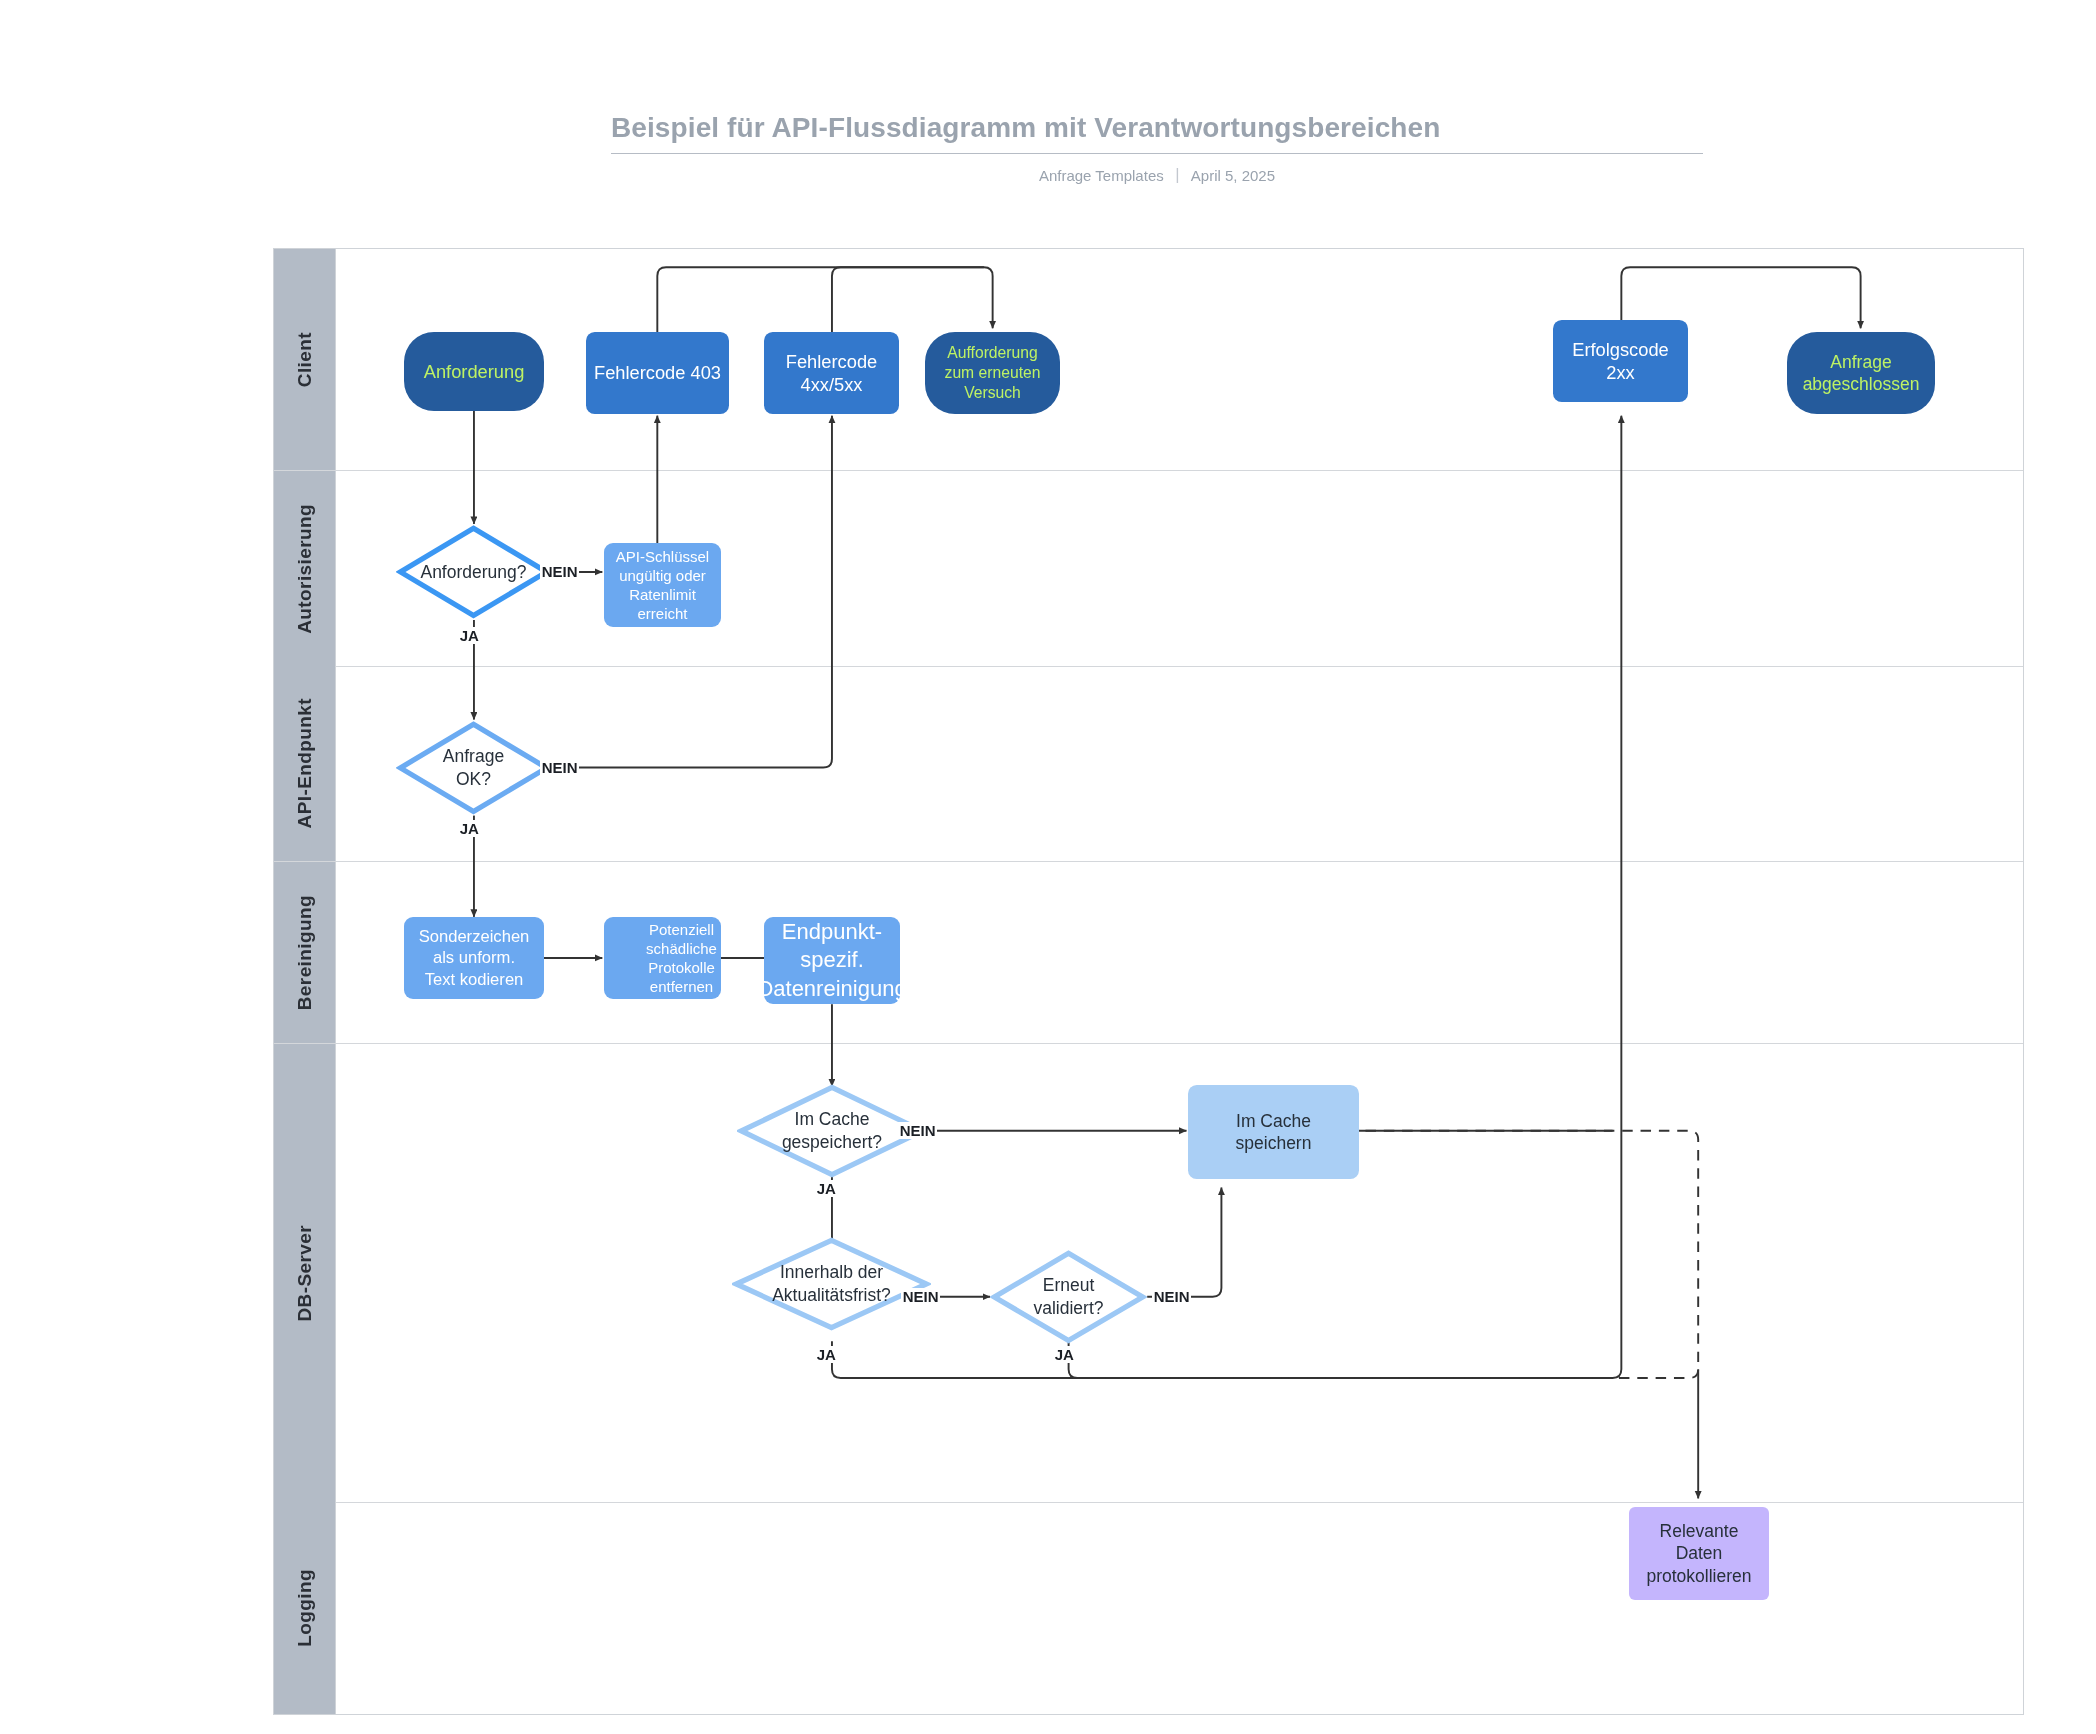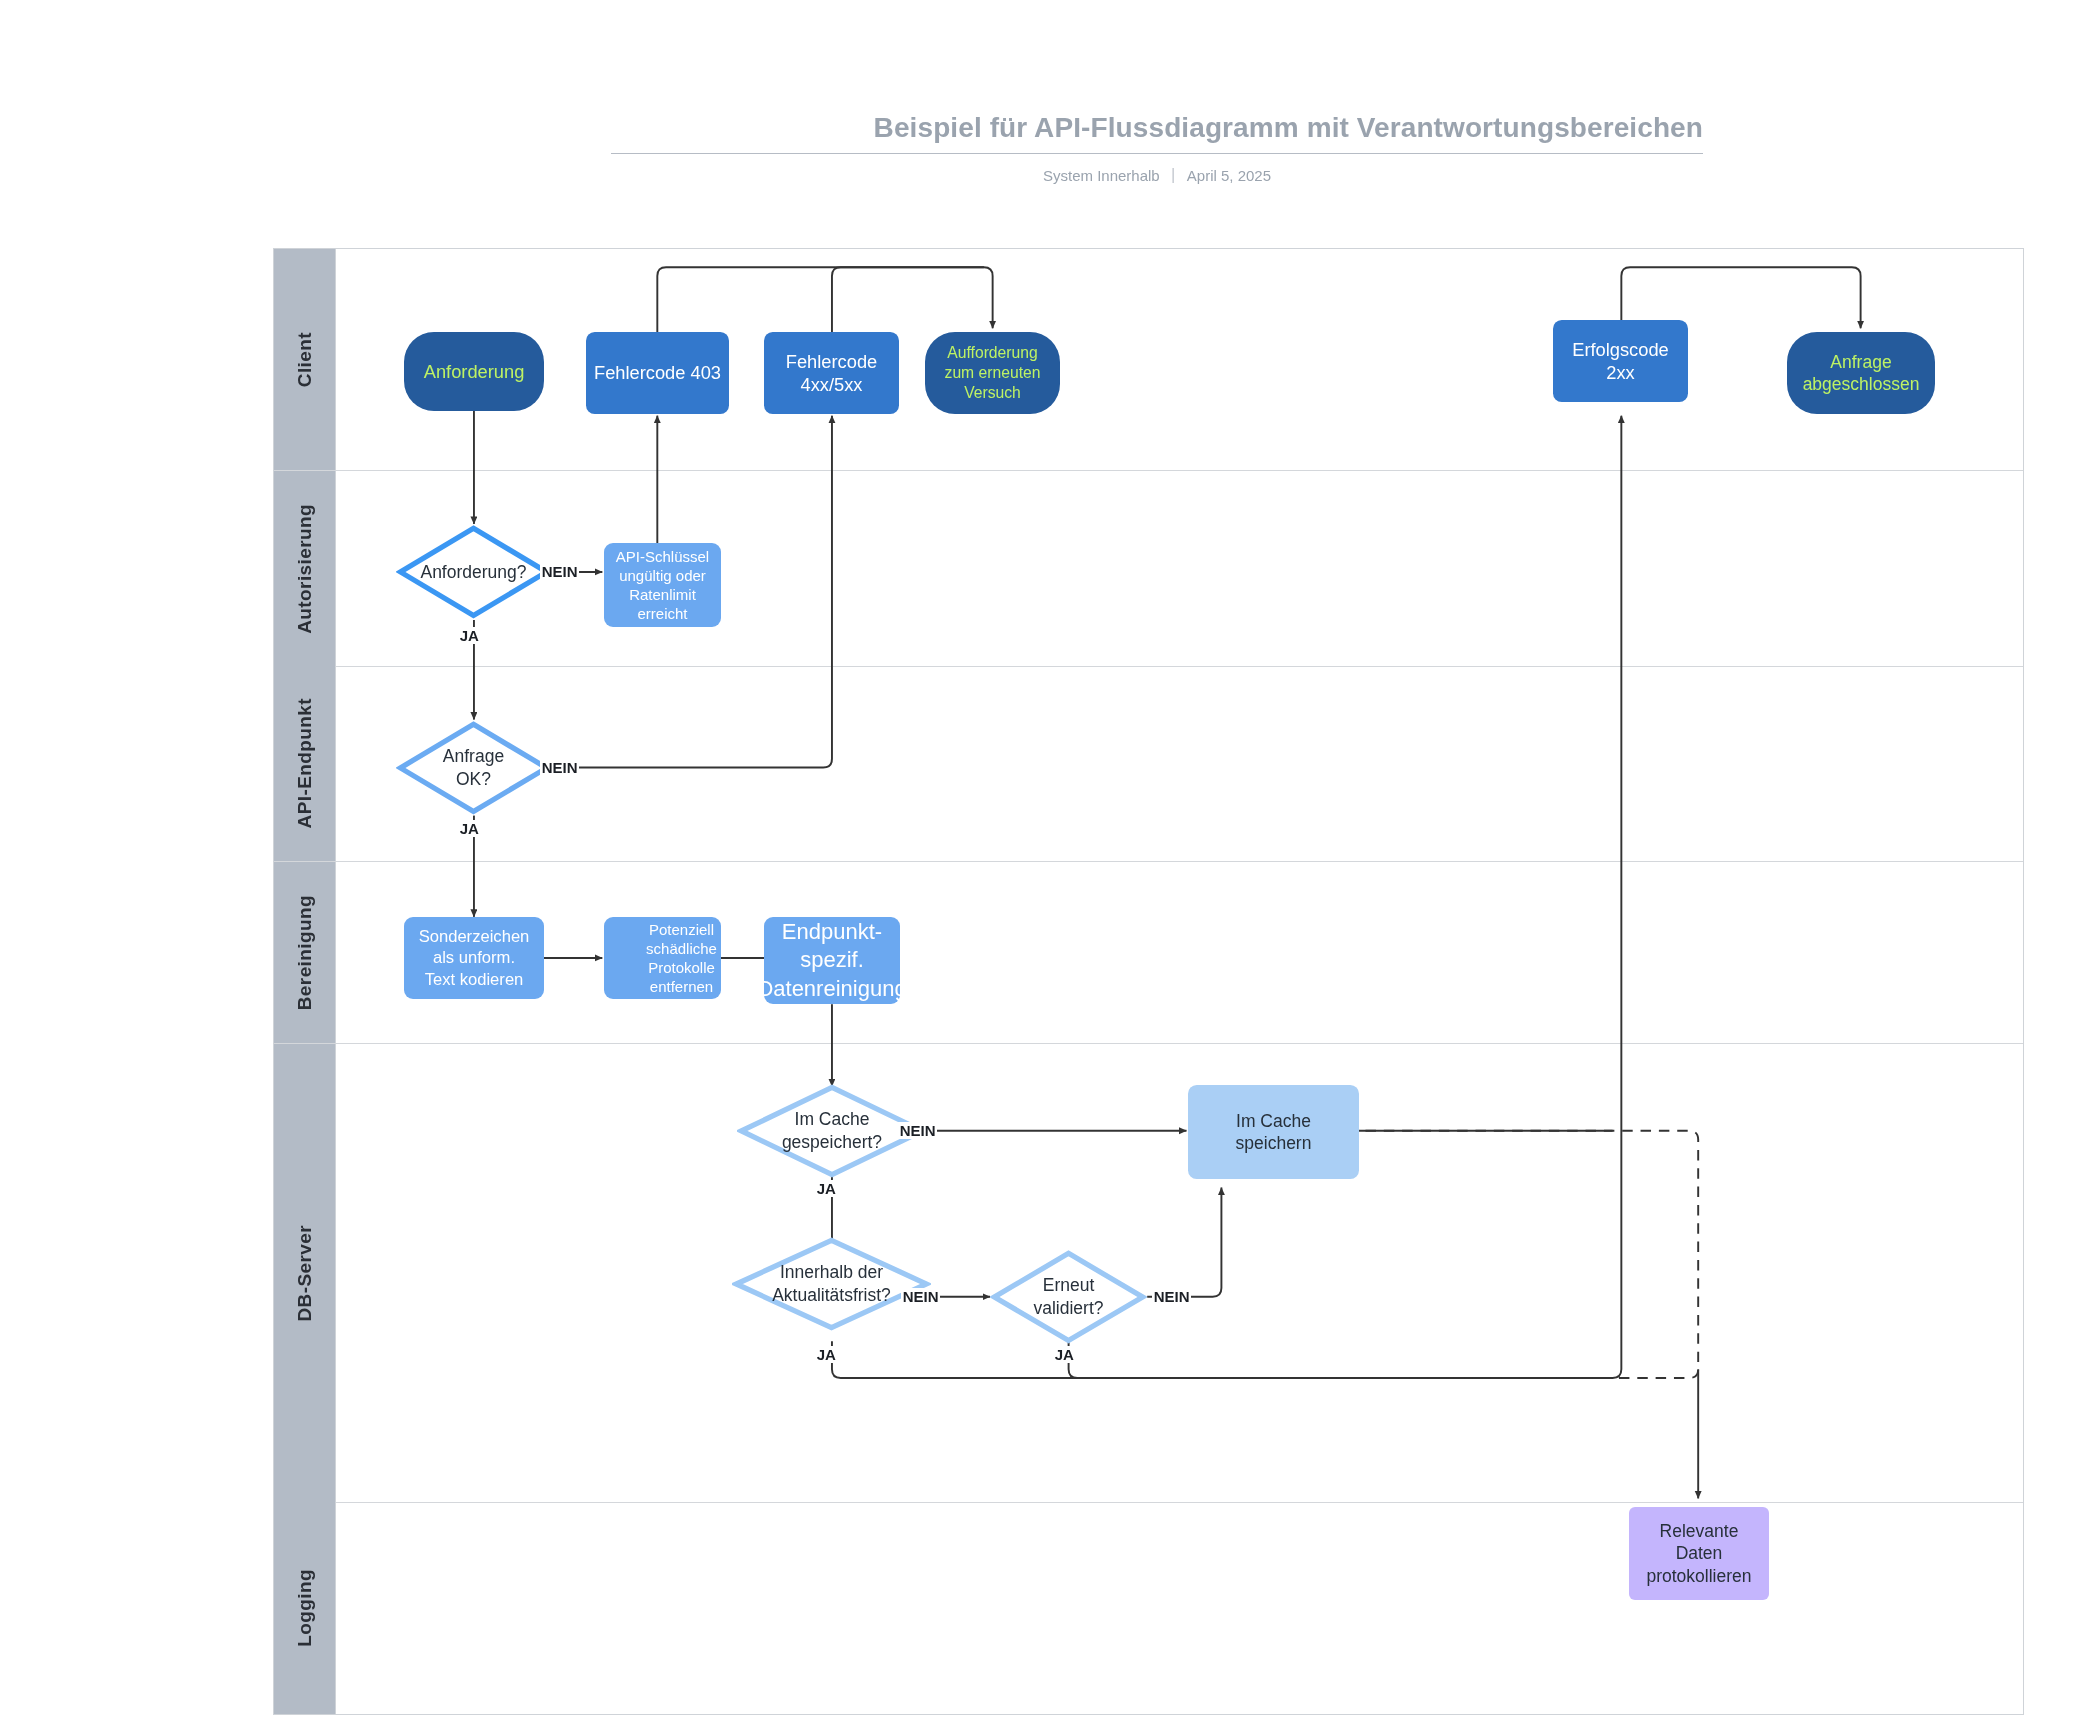"Beispiel für API-Flussdiagramm mit" #title-block { text-align: right -> left }
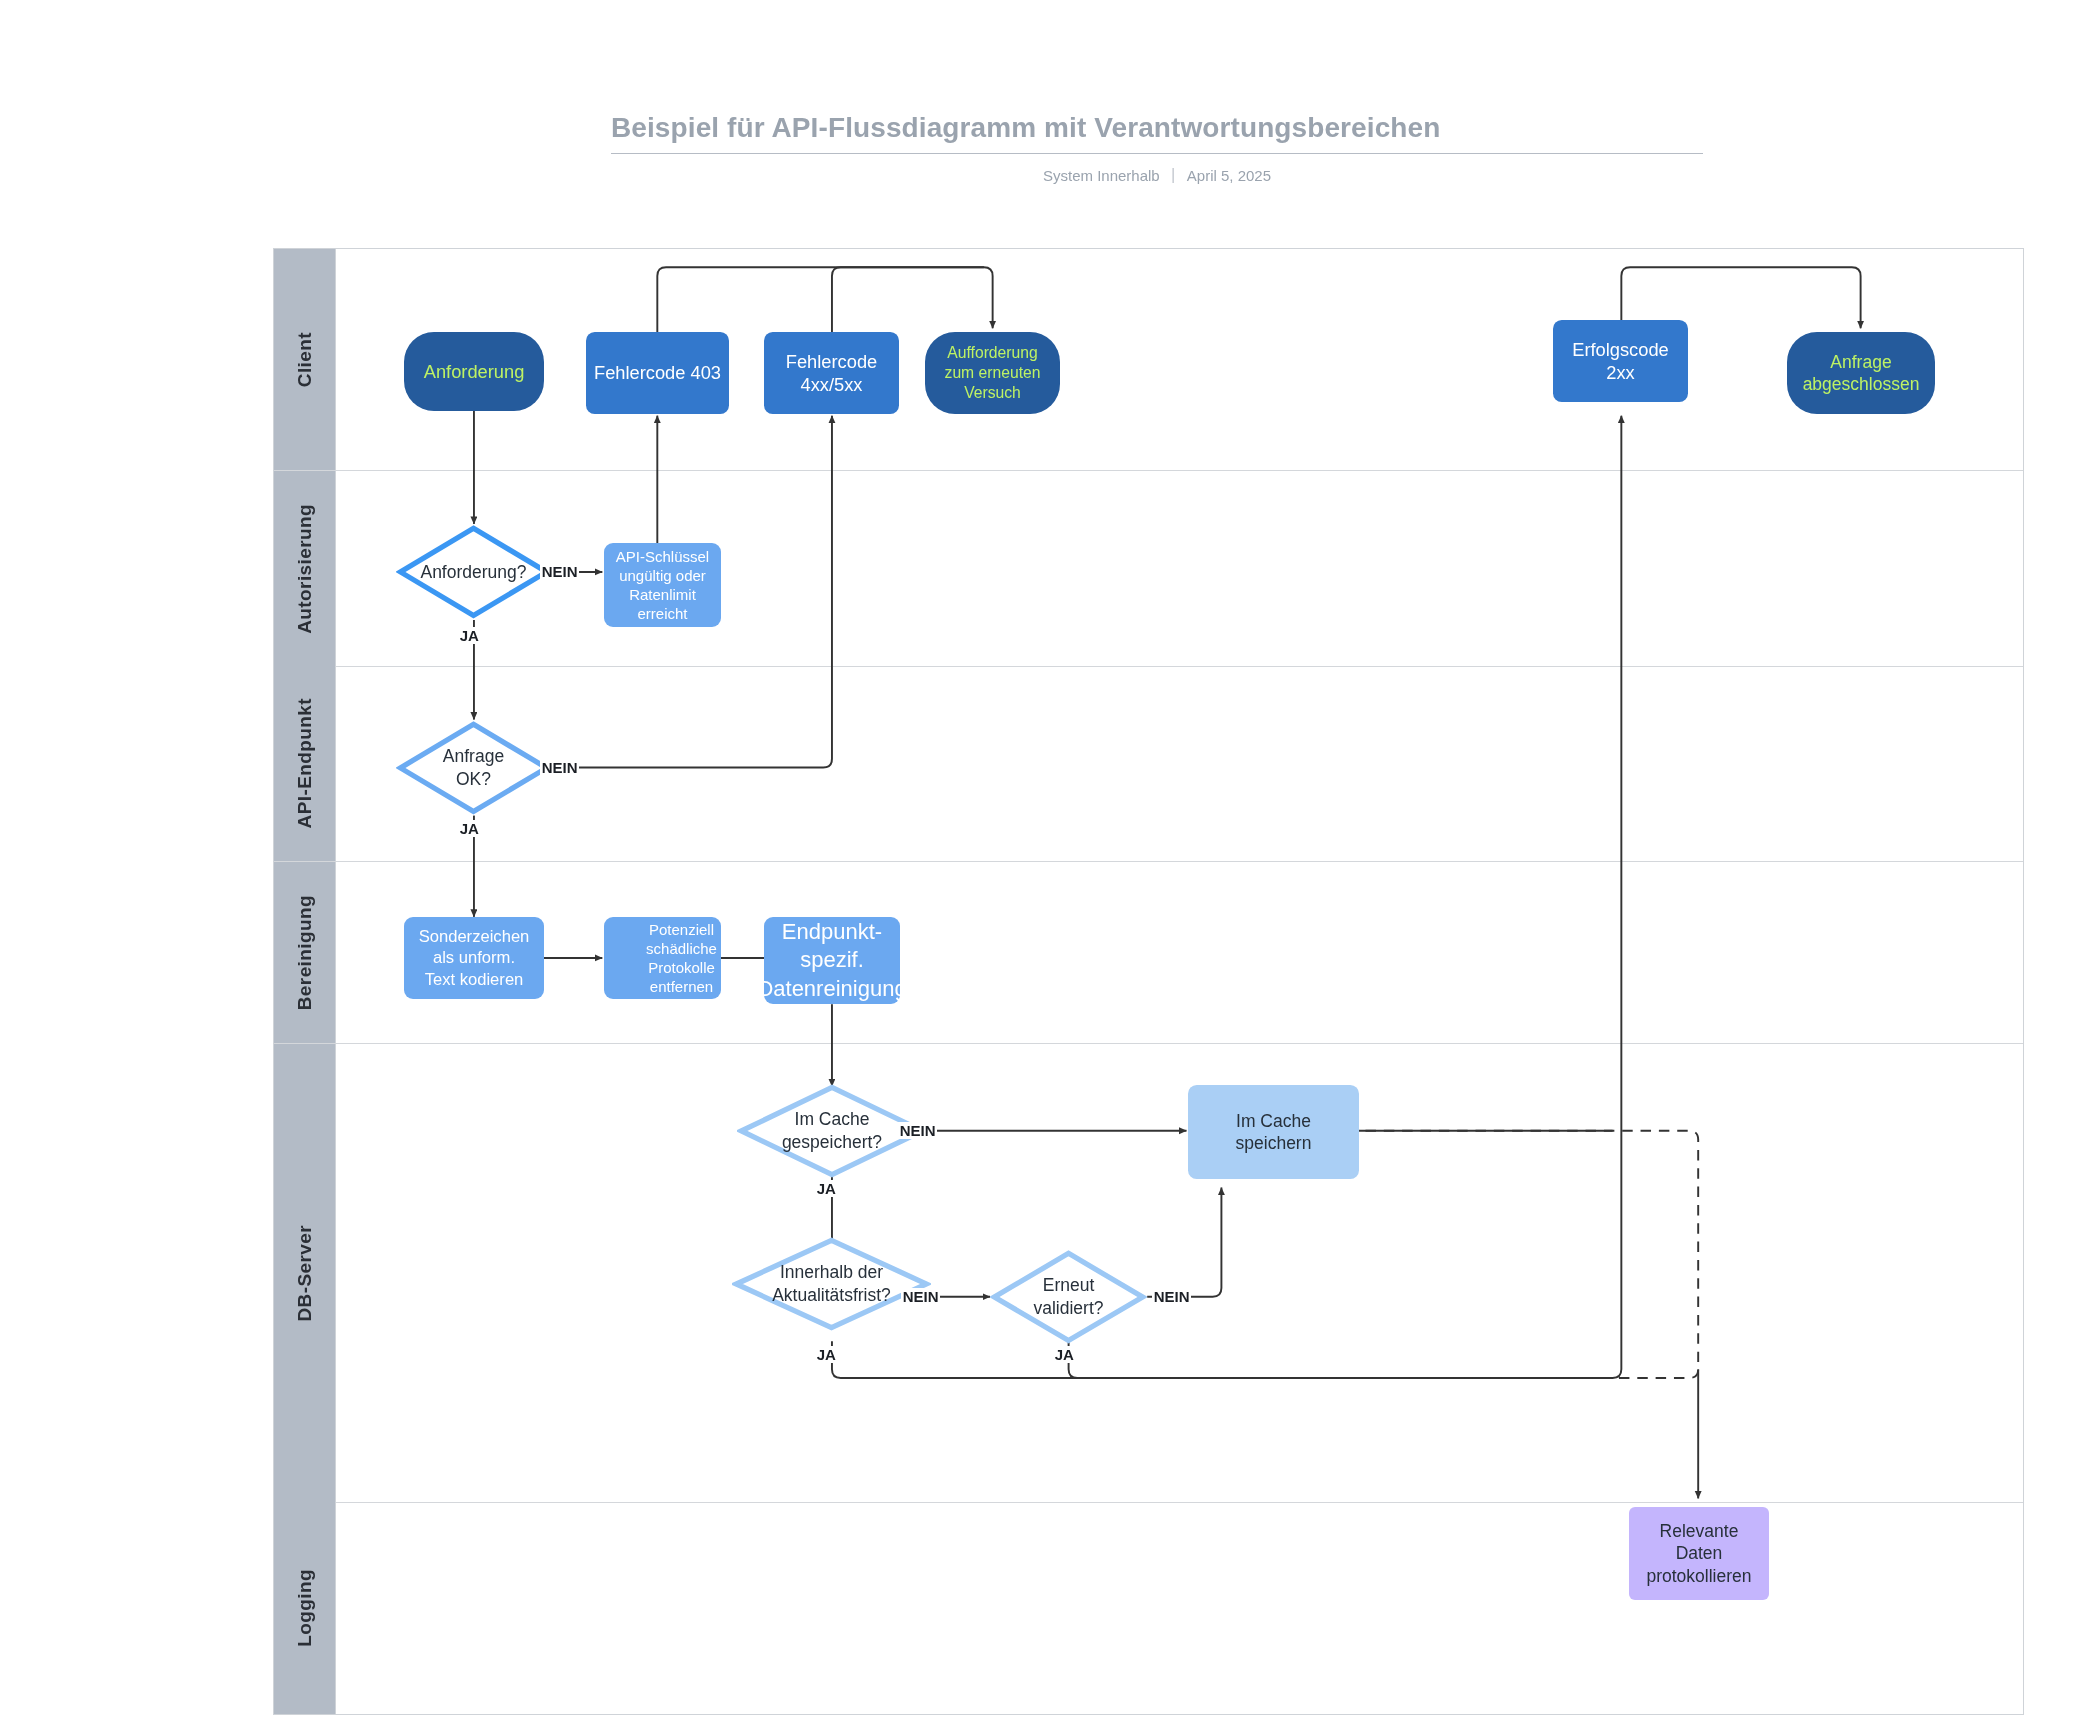"System Innerhalb" span { text: System Innerhalb -> Anfrage Templates }
